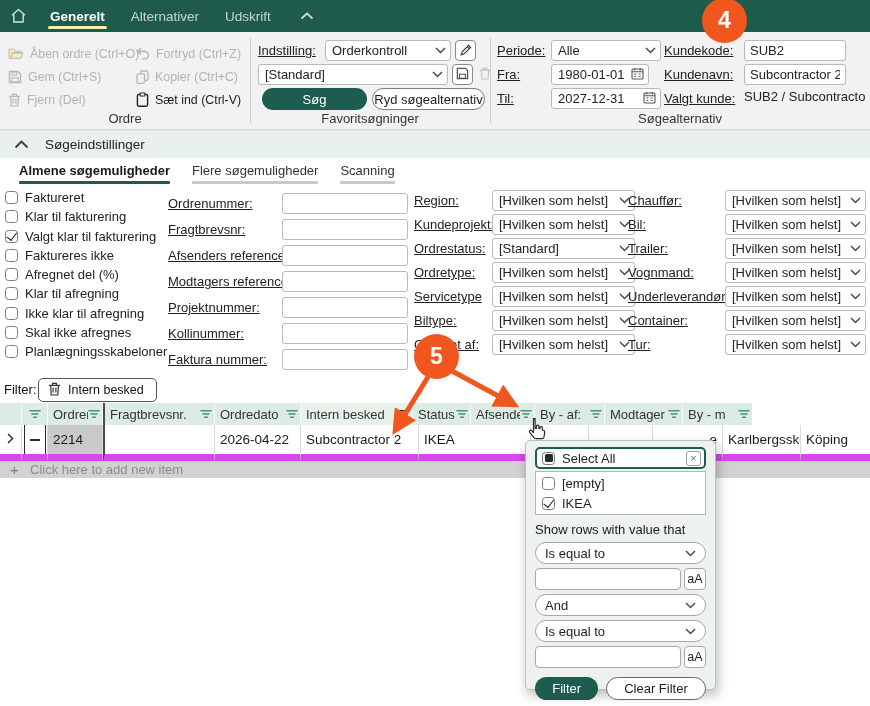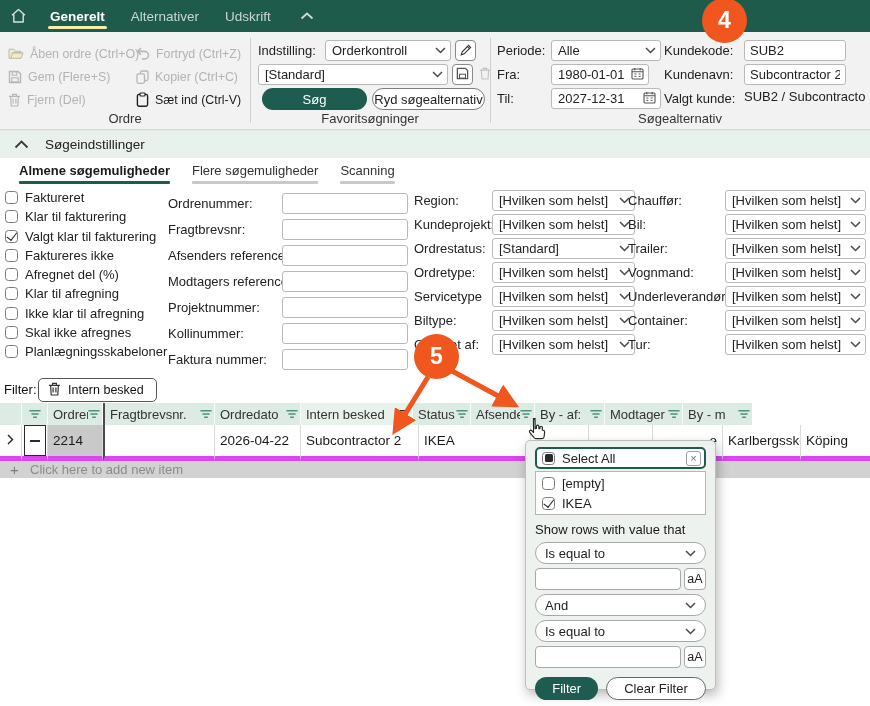"Indstilling:" .fld-label { text-decoration: none -> underline }
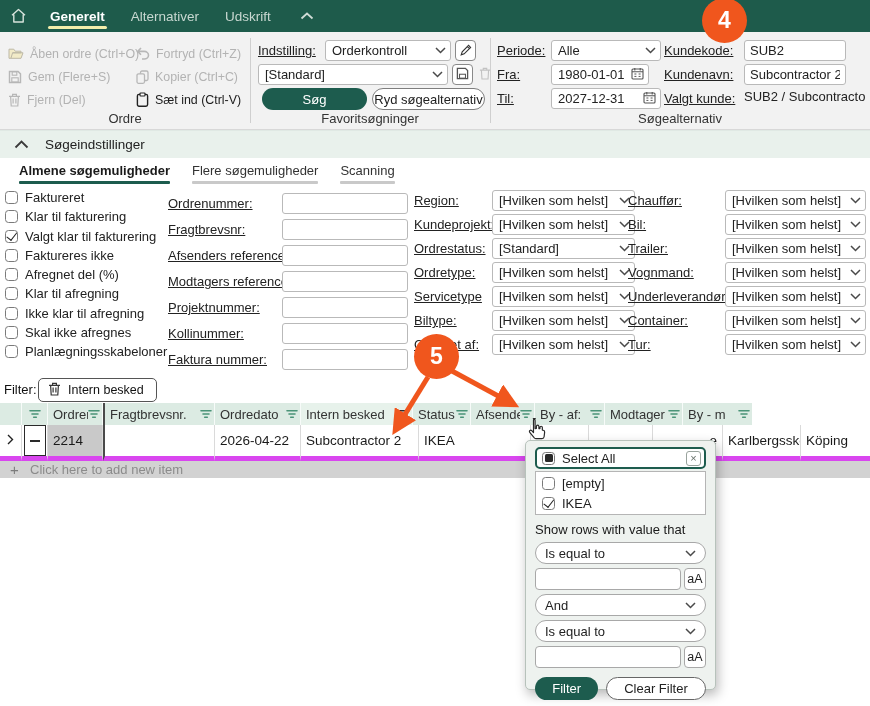"Gem (Flere+S)" span { text: Flere+S -> Ctrl+S }
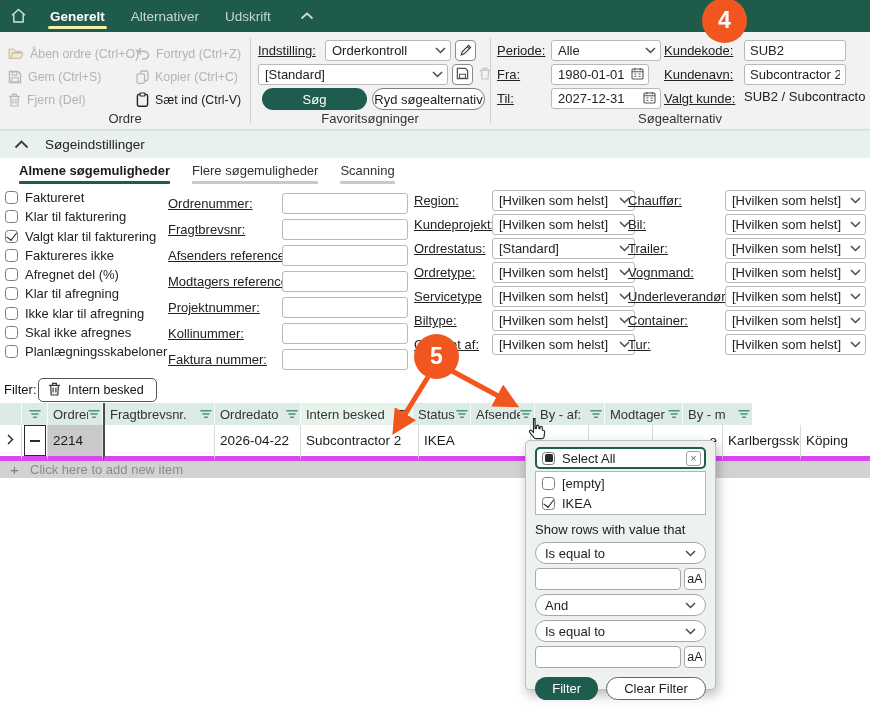"2214" .td { border-bottom: 5px solid #d946ef -> 7px solid #d946ef }
